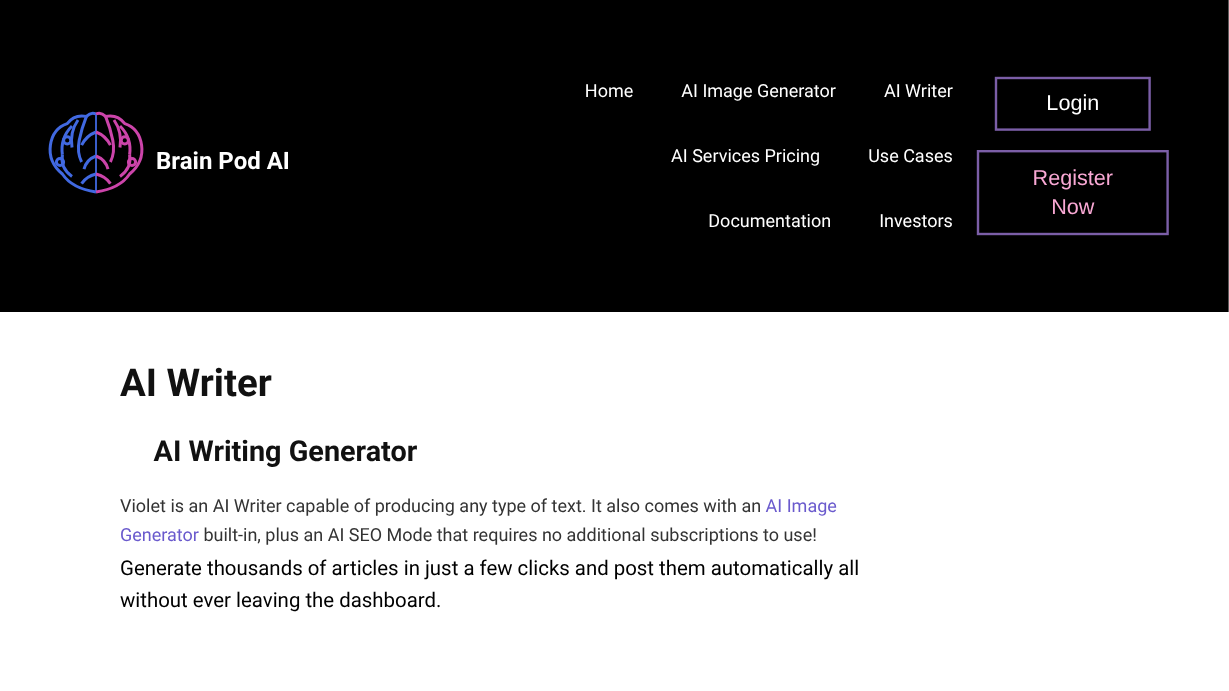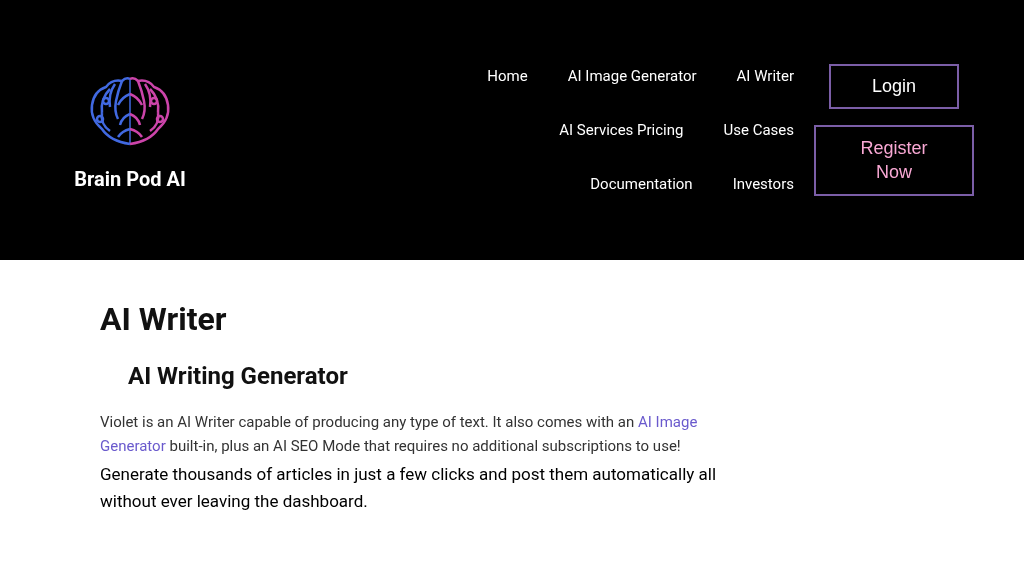"Brain Pod AI" .logo-area { flex-direction: column -> row }
